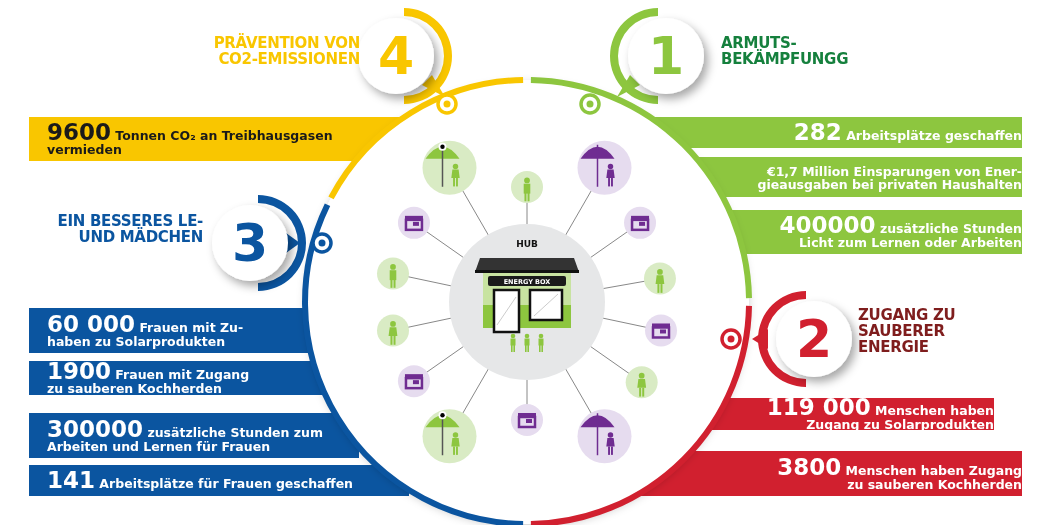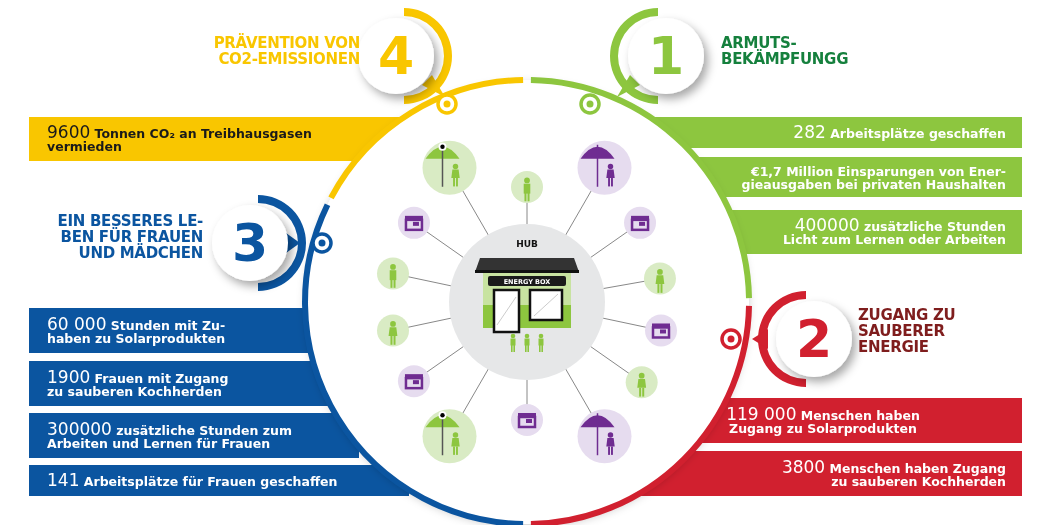"9600" .band .num { font-size: 17px -> 23px; font-weight: normal -> bold }
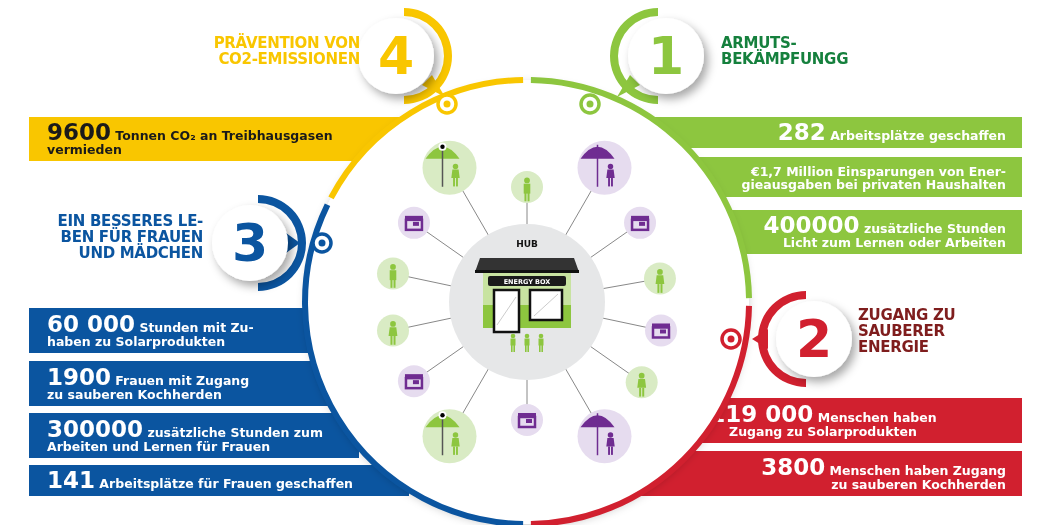"282 Arbeitsplätze geschaffen" .band.right { padding-right: 16px -> none }
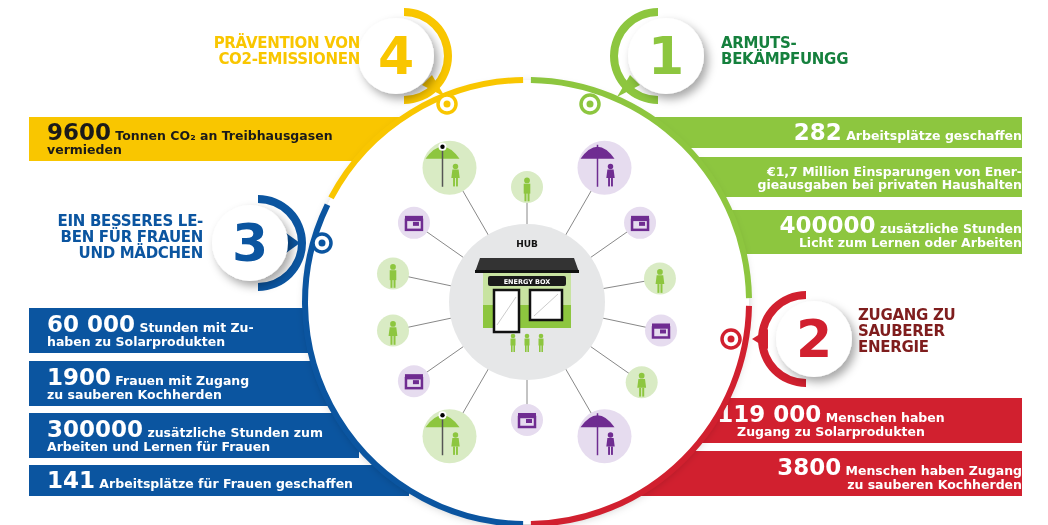"BEN FÜR FRAUEN" span.line { html: <span>BEN FÜR FRAUEN</span> -> none }
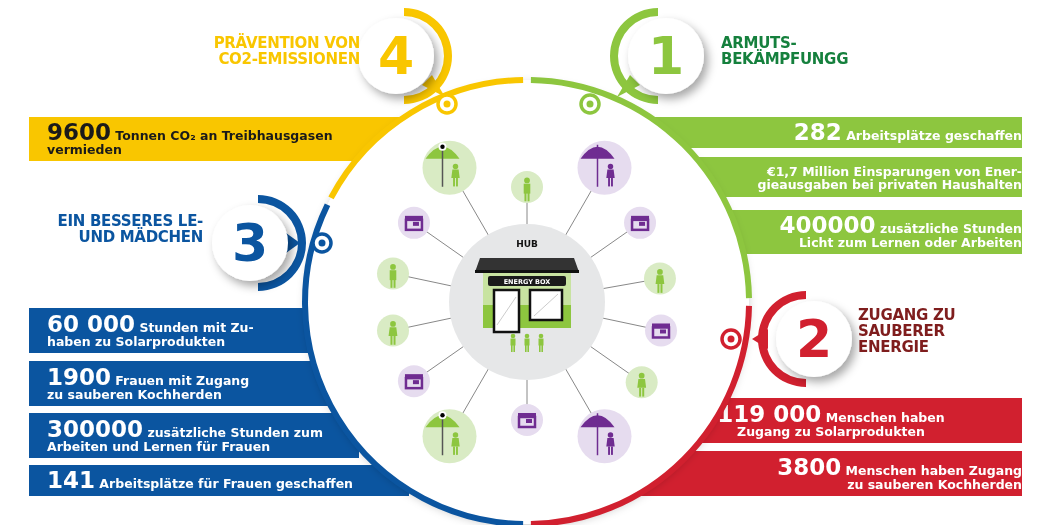"Stunden mit Zu-" span.txt { text: Stunden -> Frauen }
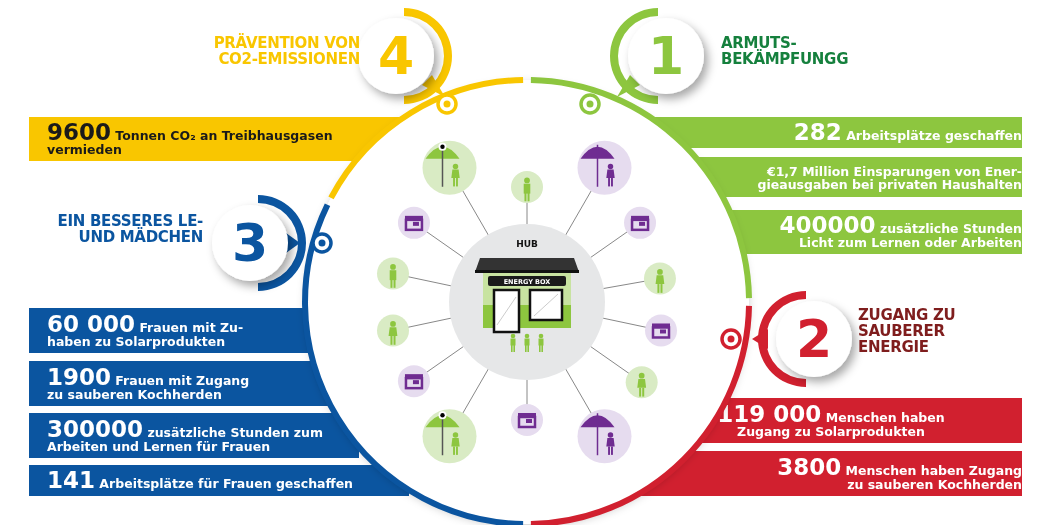"1900 Frauen mit Zugang" div.band { height: 45px -> 34px }
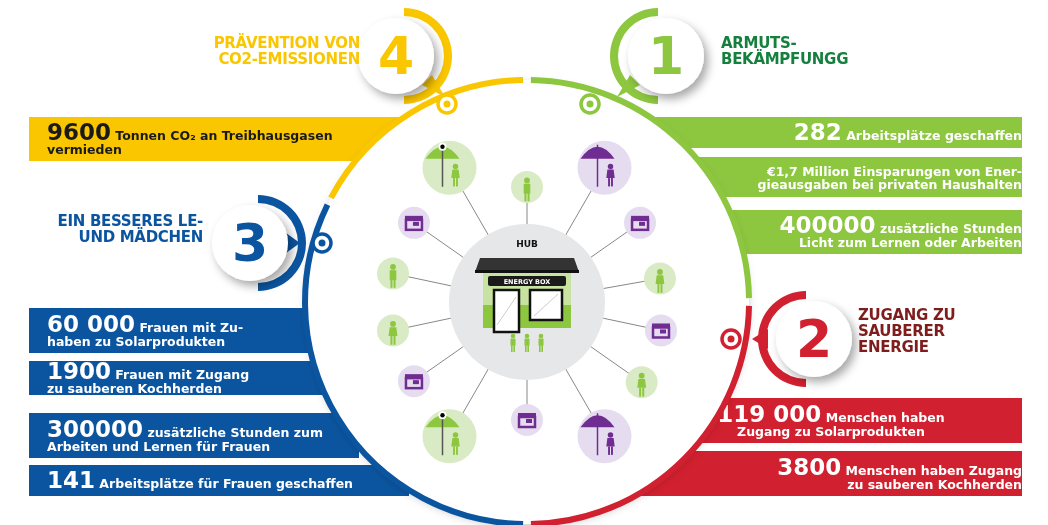"119 000 Menschen haben" div.band { align-items: center -> none; height: 45px -> 32px; left: 640px -> 612px }
